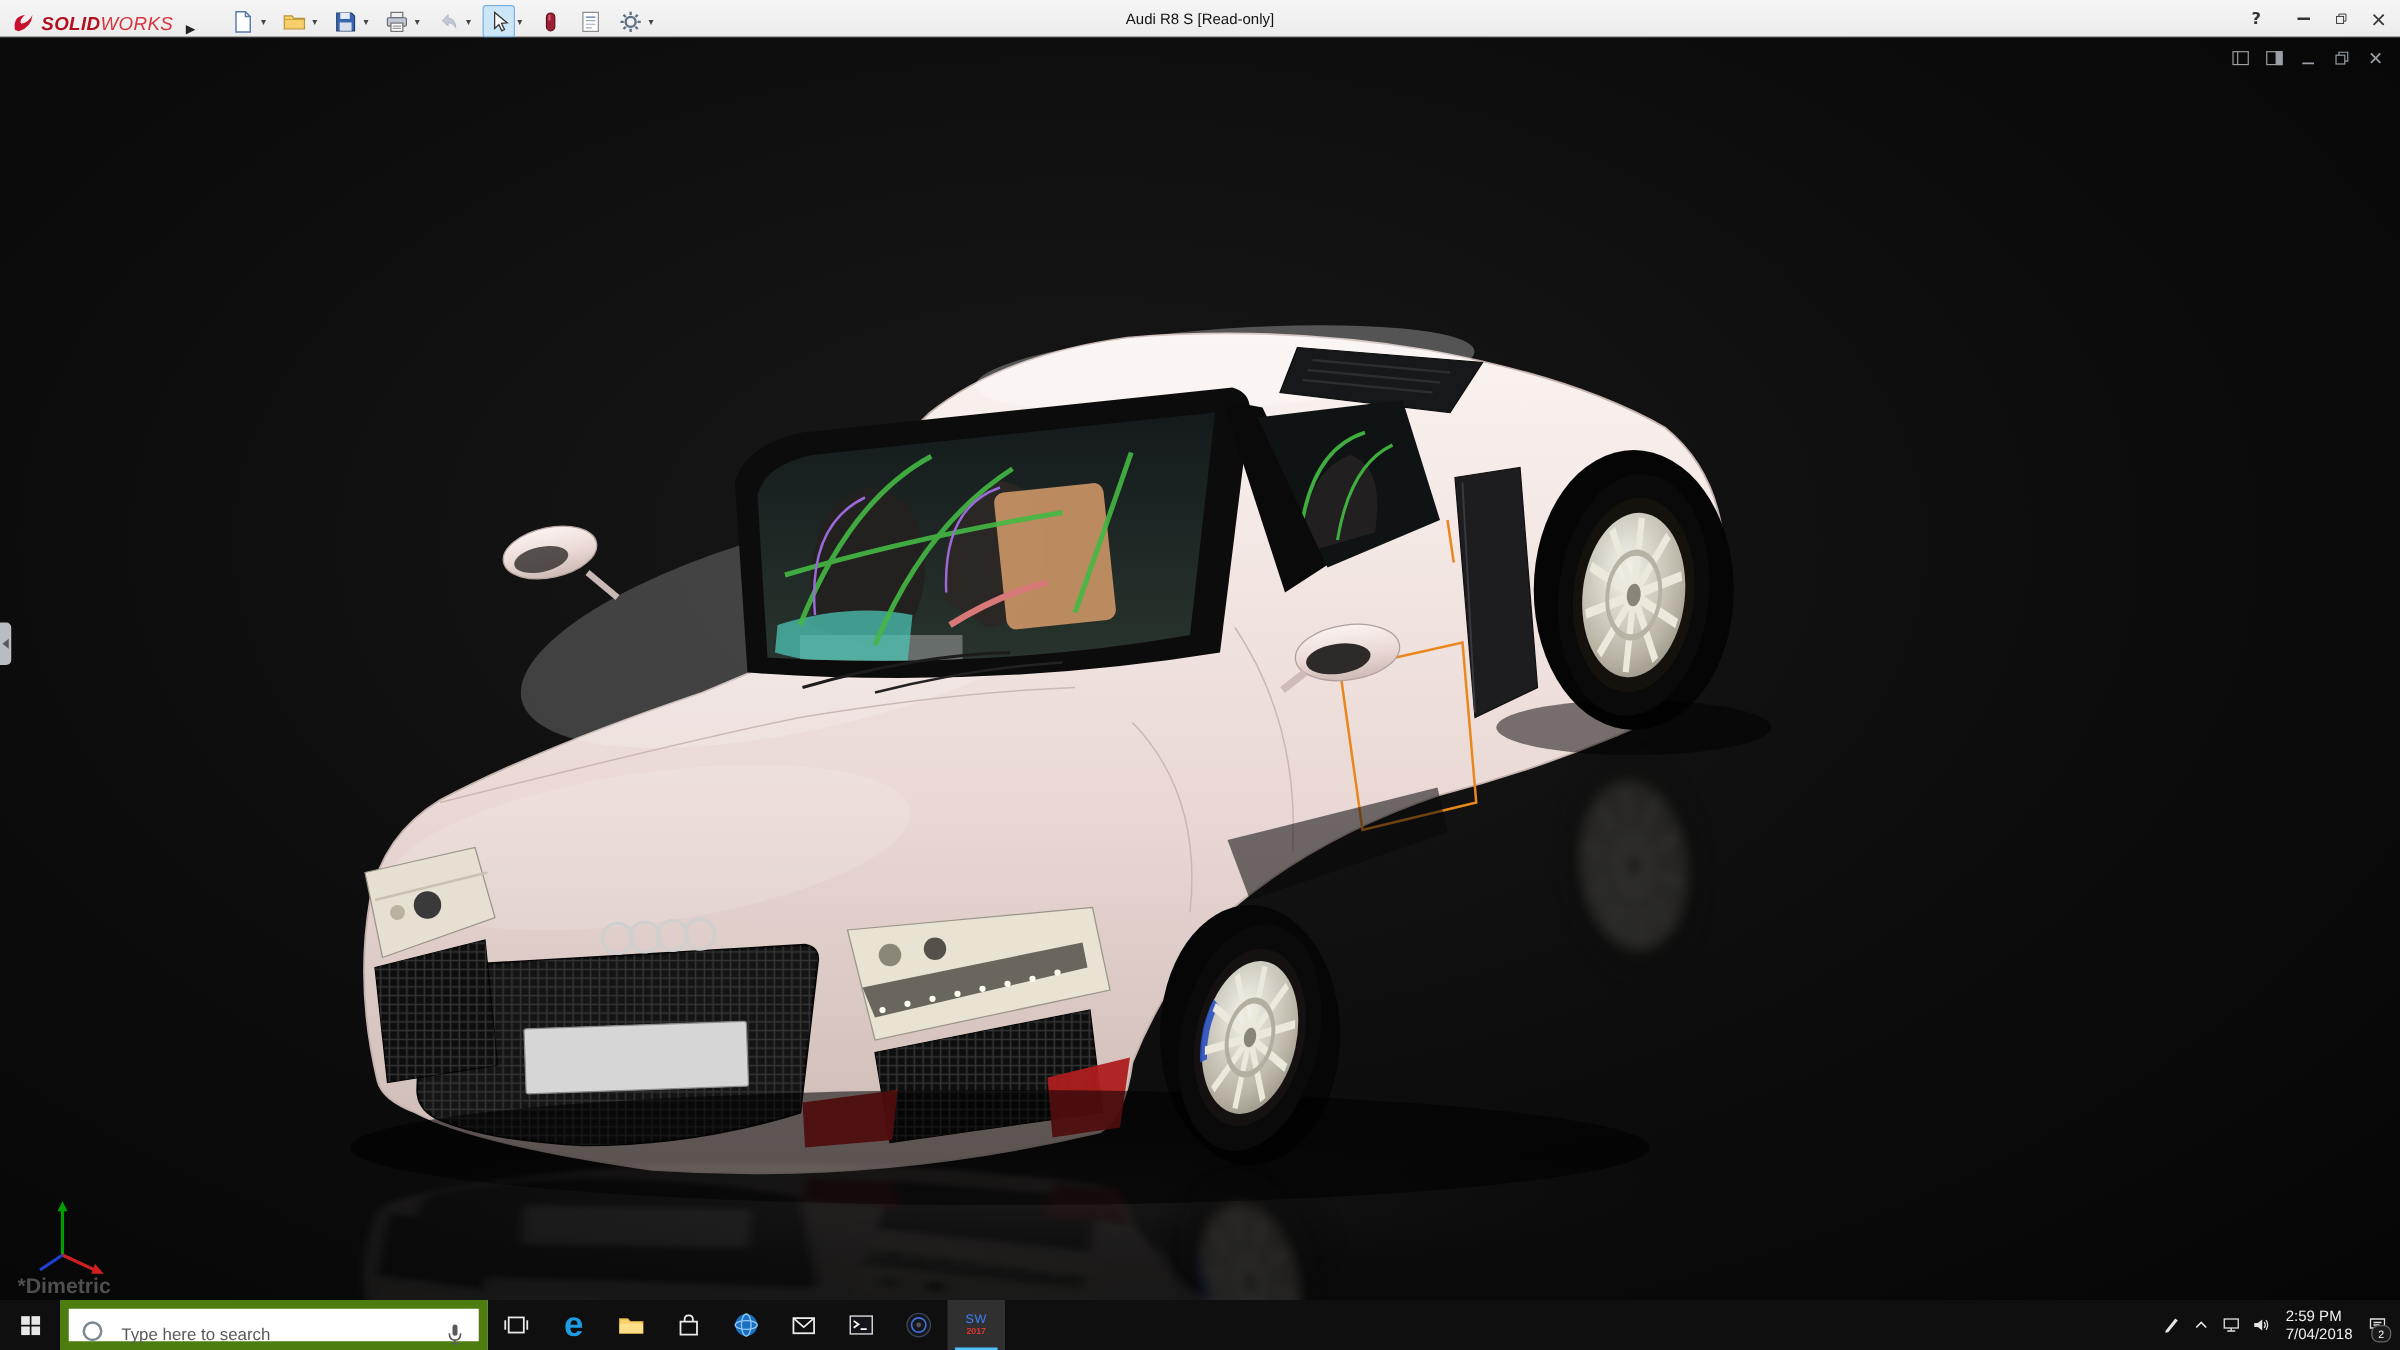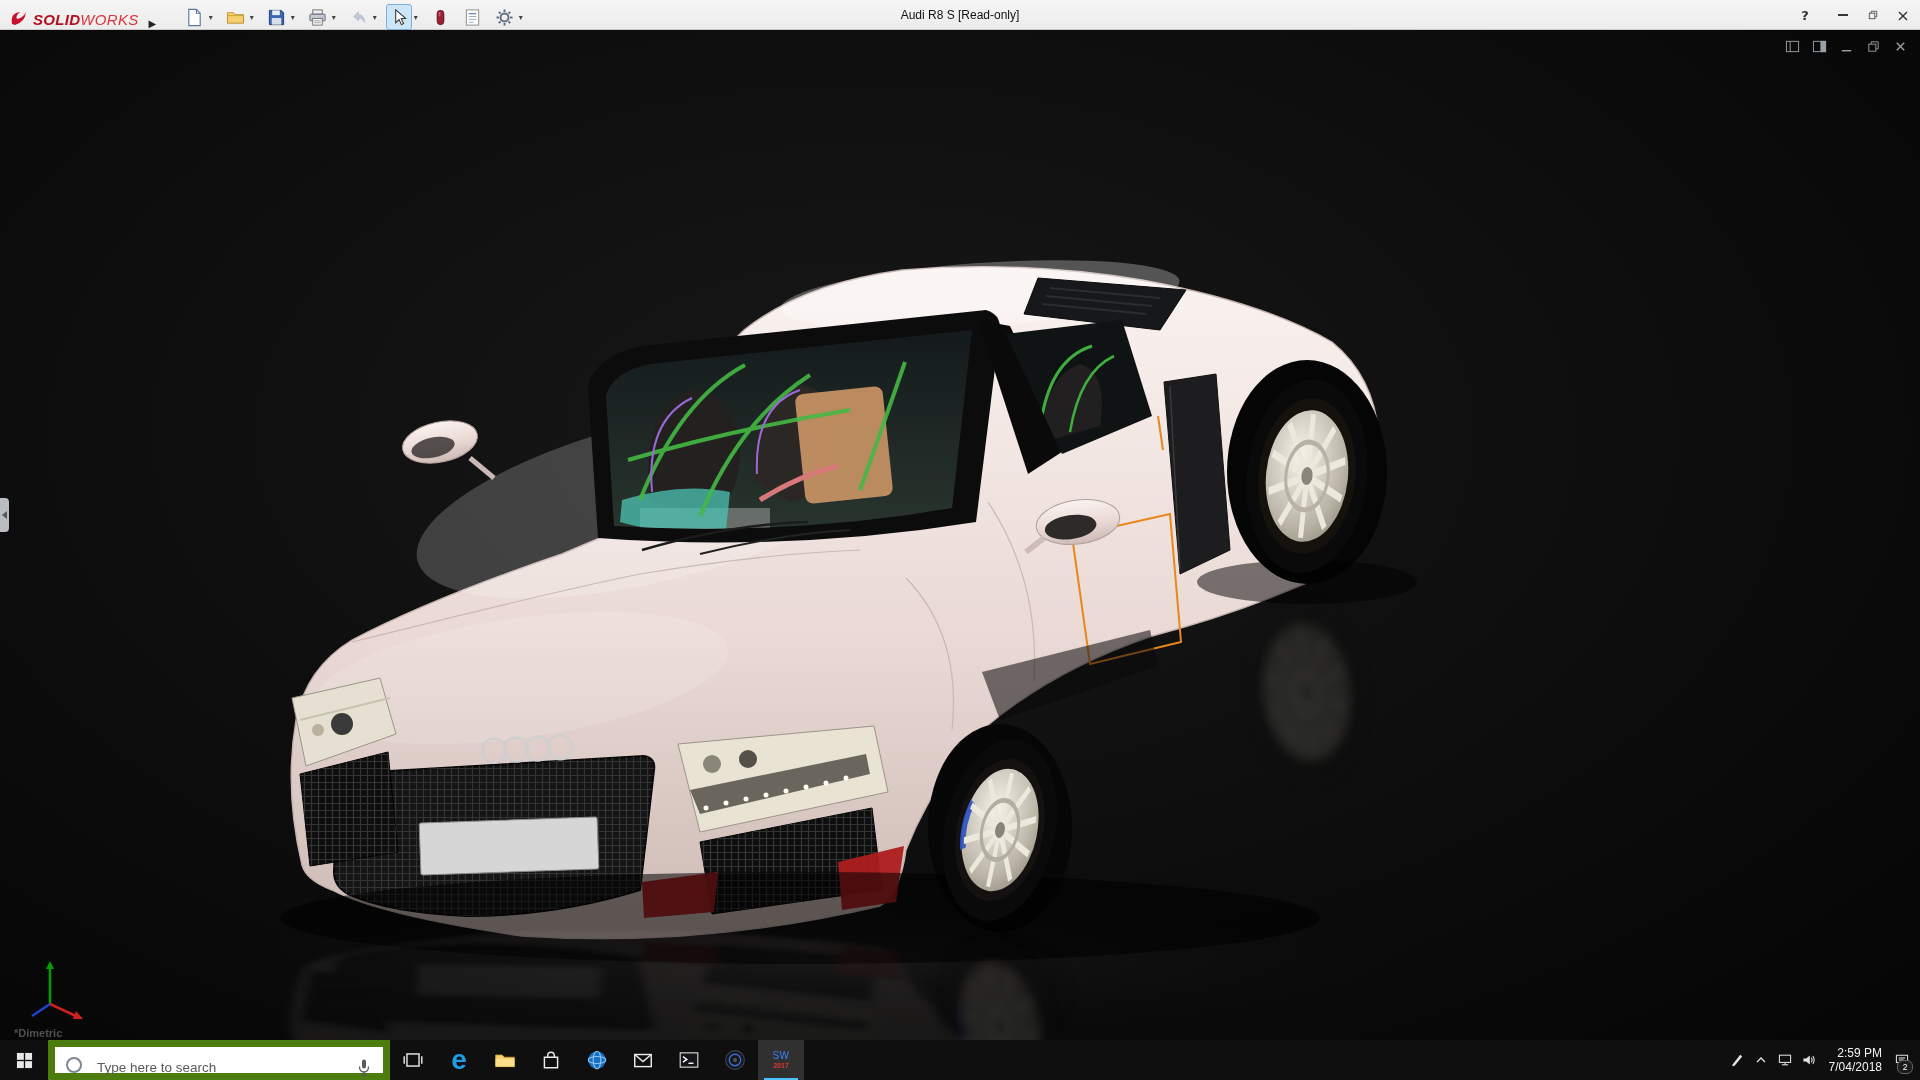"*Dimetric" .view-label { font-size: 11px -> 17px }
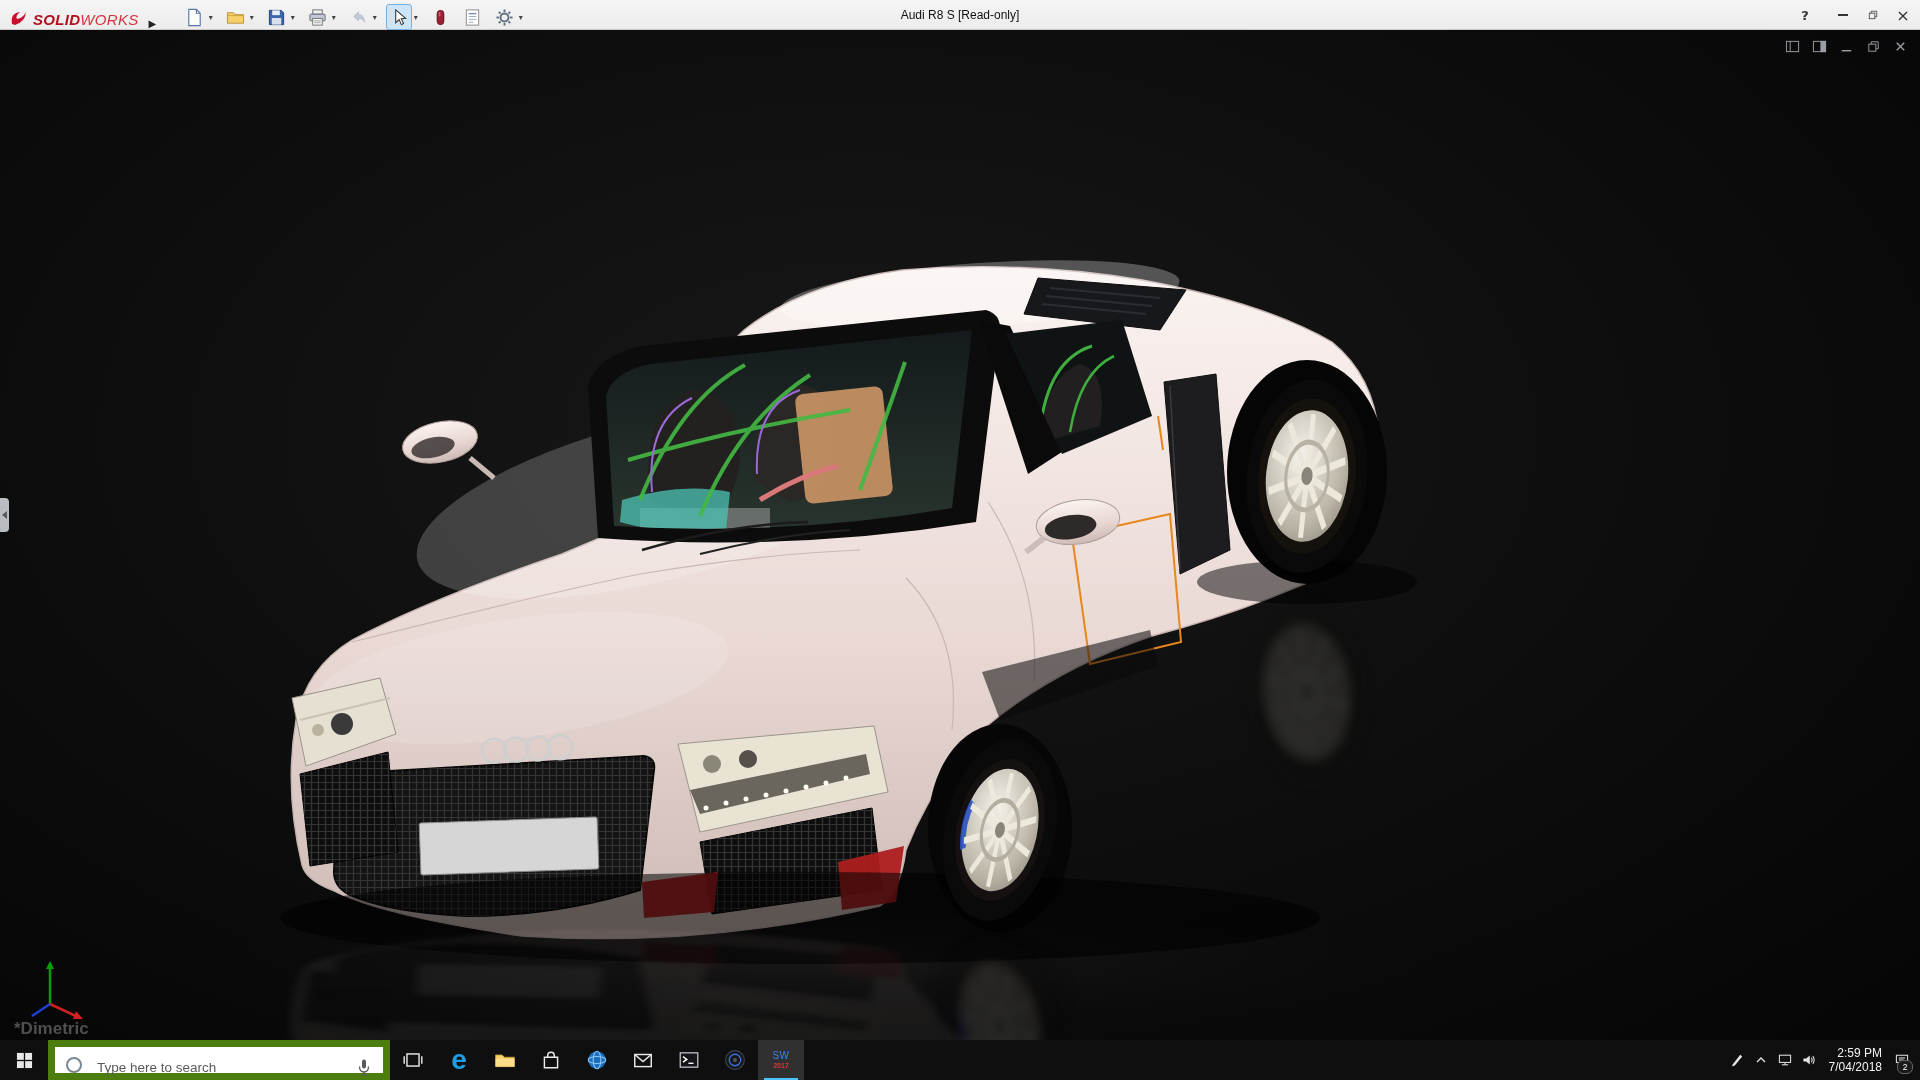"2:59 PM" .clock { text-align: right -> left }
